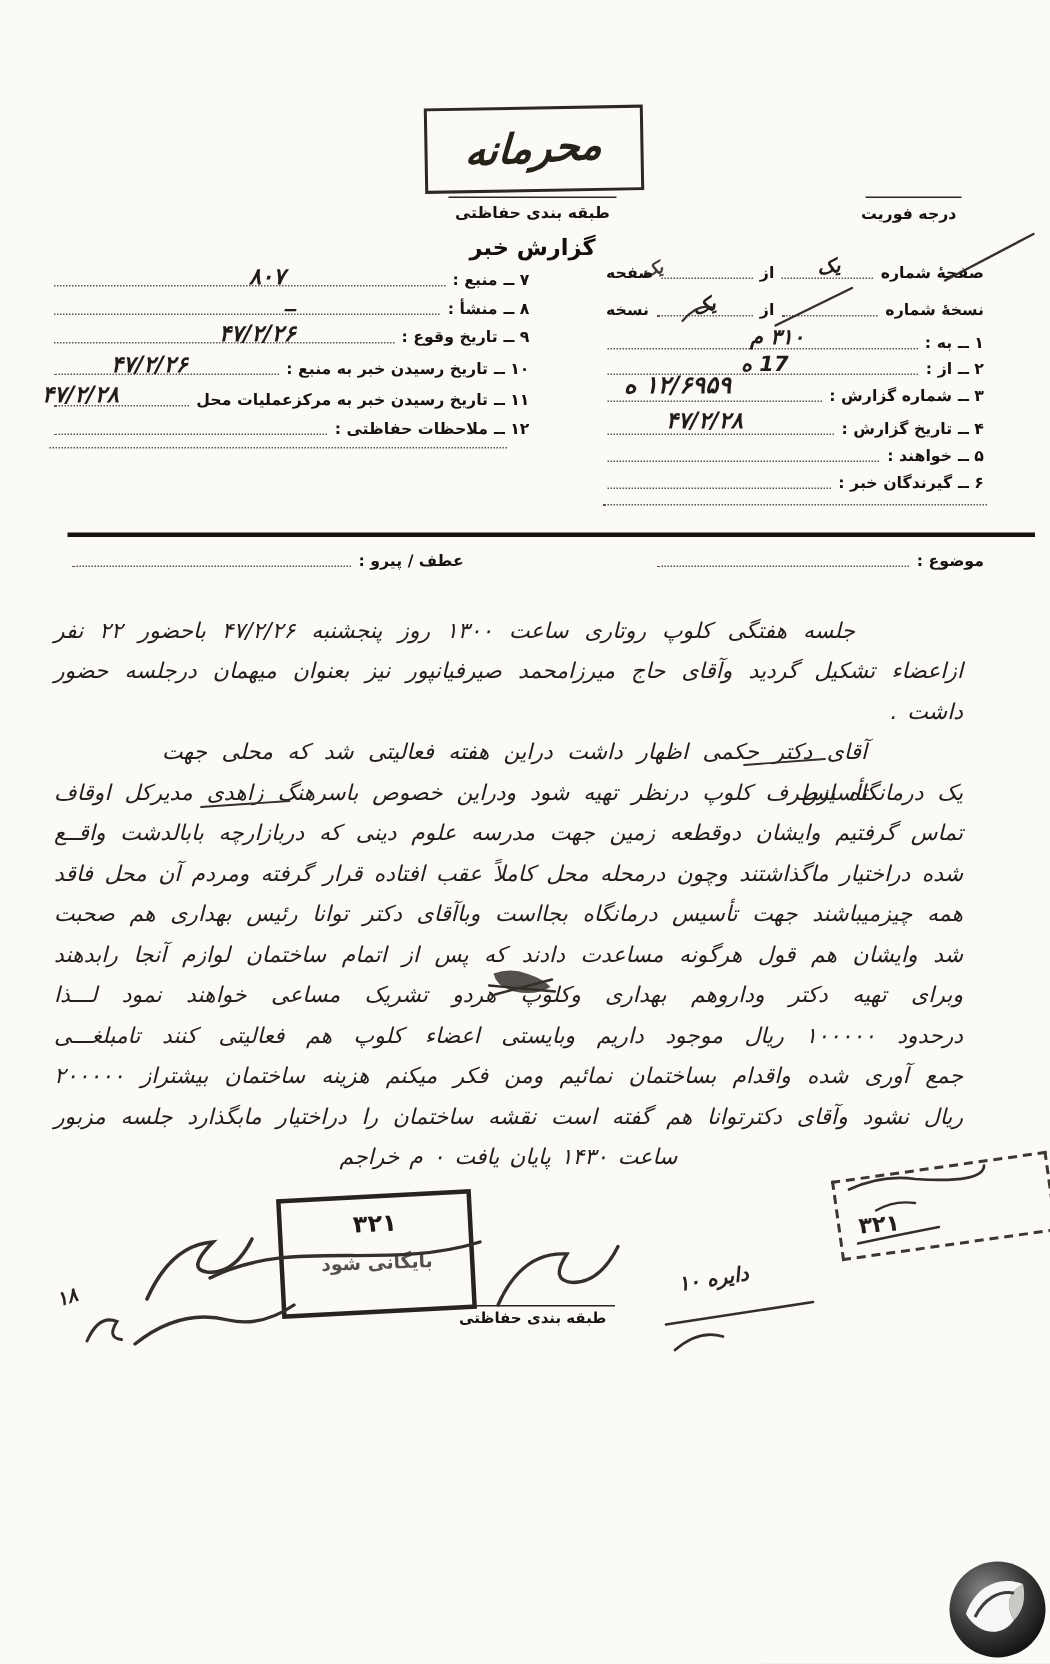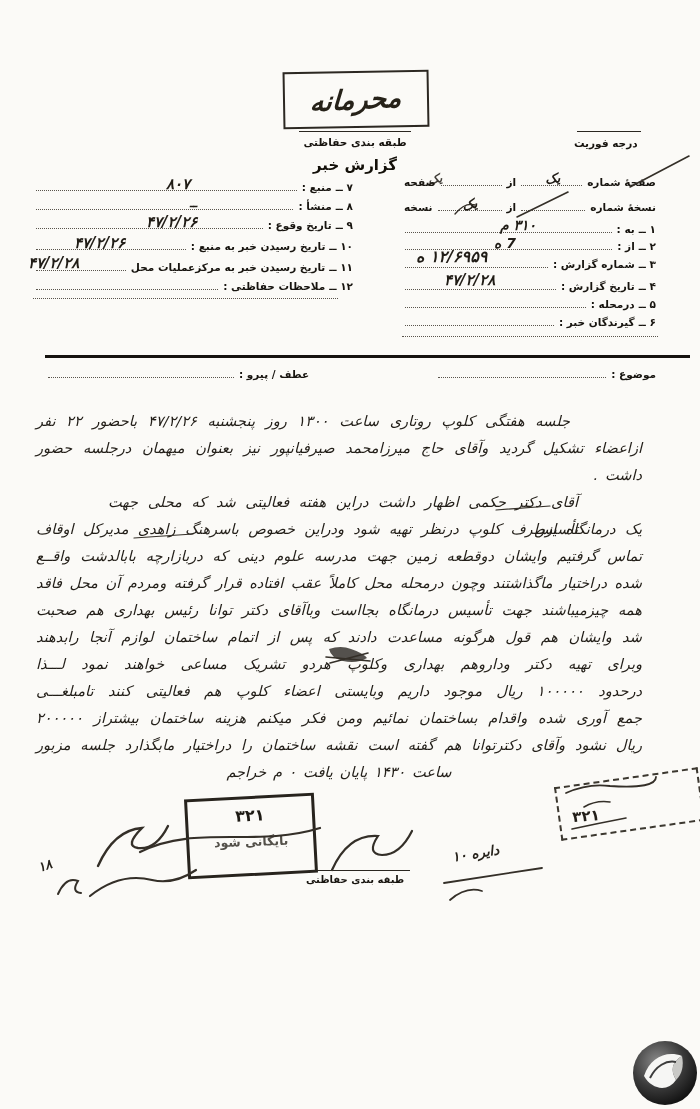"7 ه" span.hwval { text: 7 -> 17 }
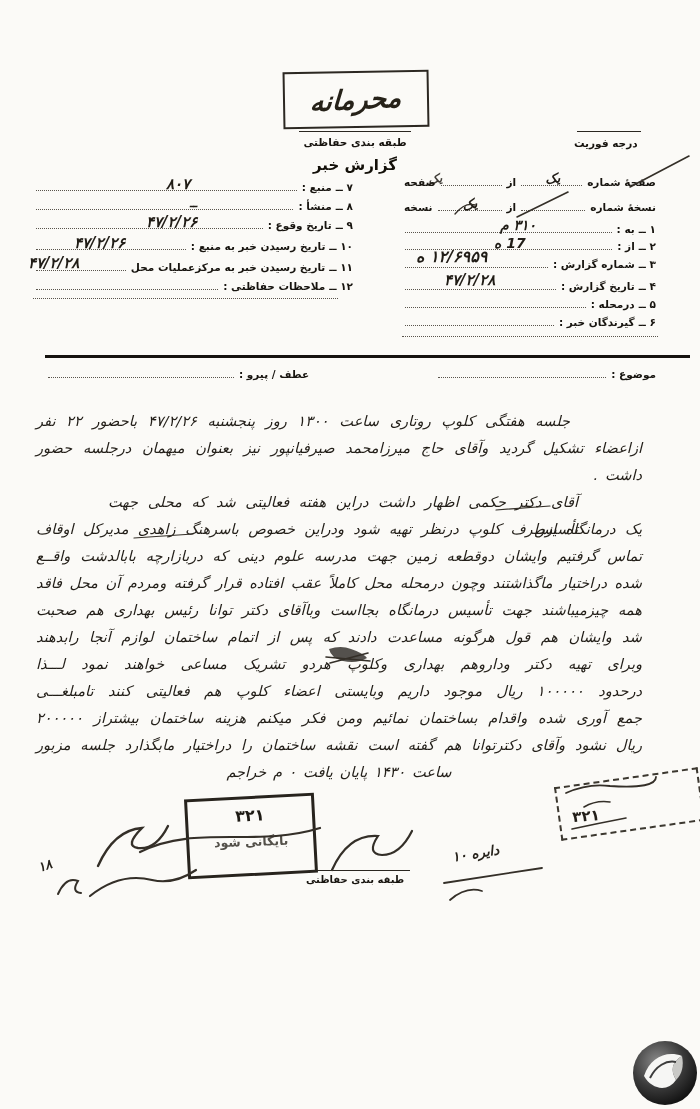"درمحله :" span.plabel { text: درمحله -> خواهند }
